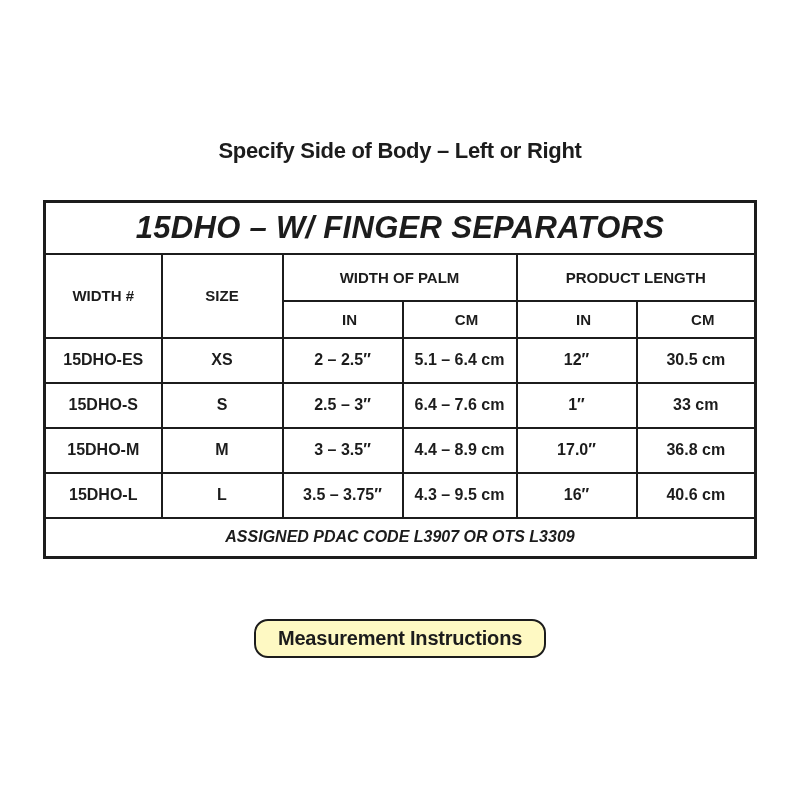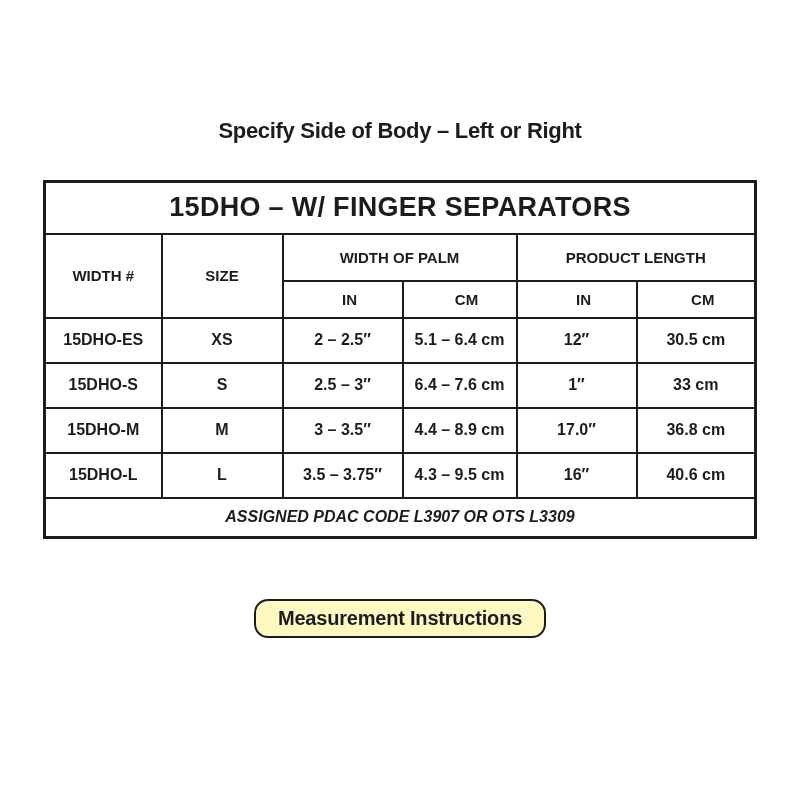"Specify Side of Body –" .page { margin-top: none -> 20px }
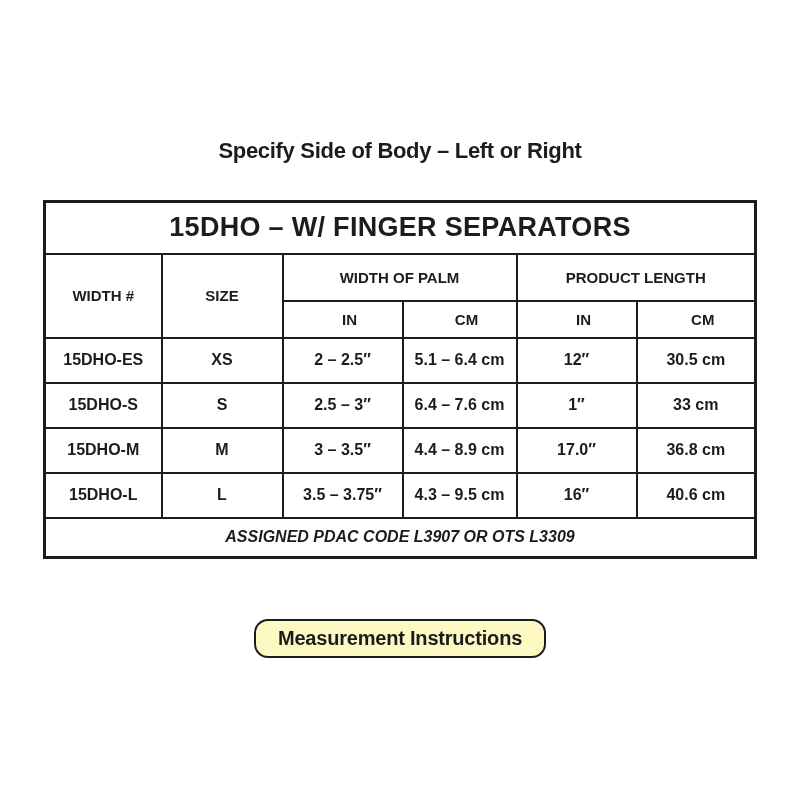"15DHO – W/ FINGER SEPARATORS" tr.r-title th { font-size: 27px -> 31px; font-style: none -> italic }
